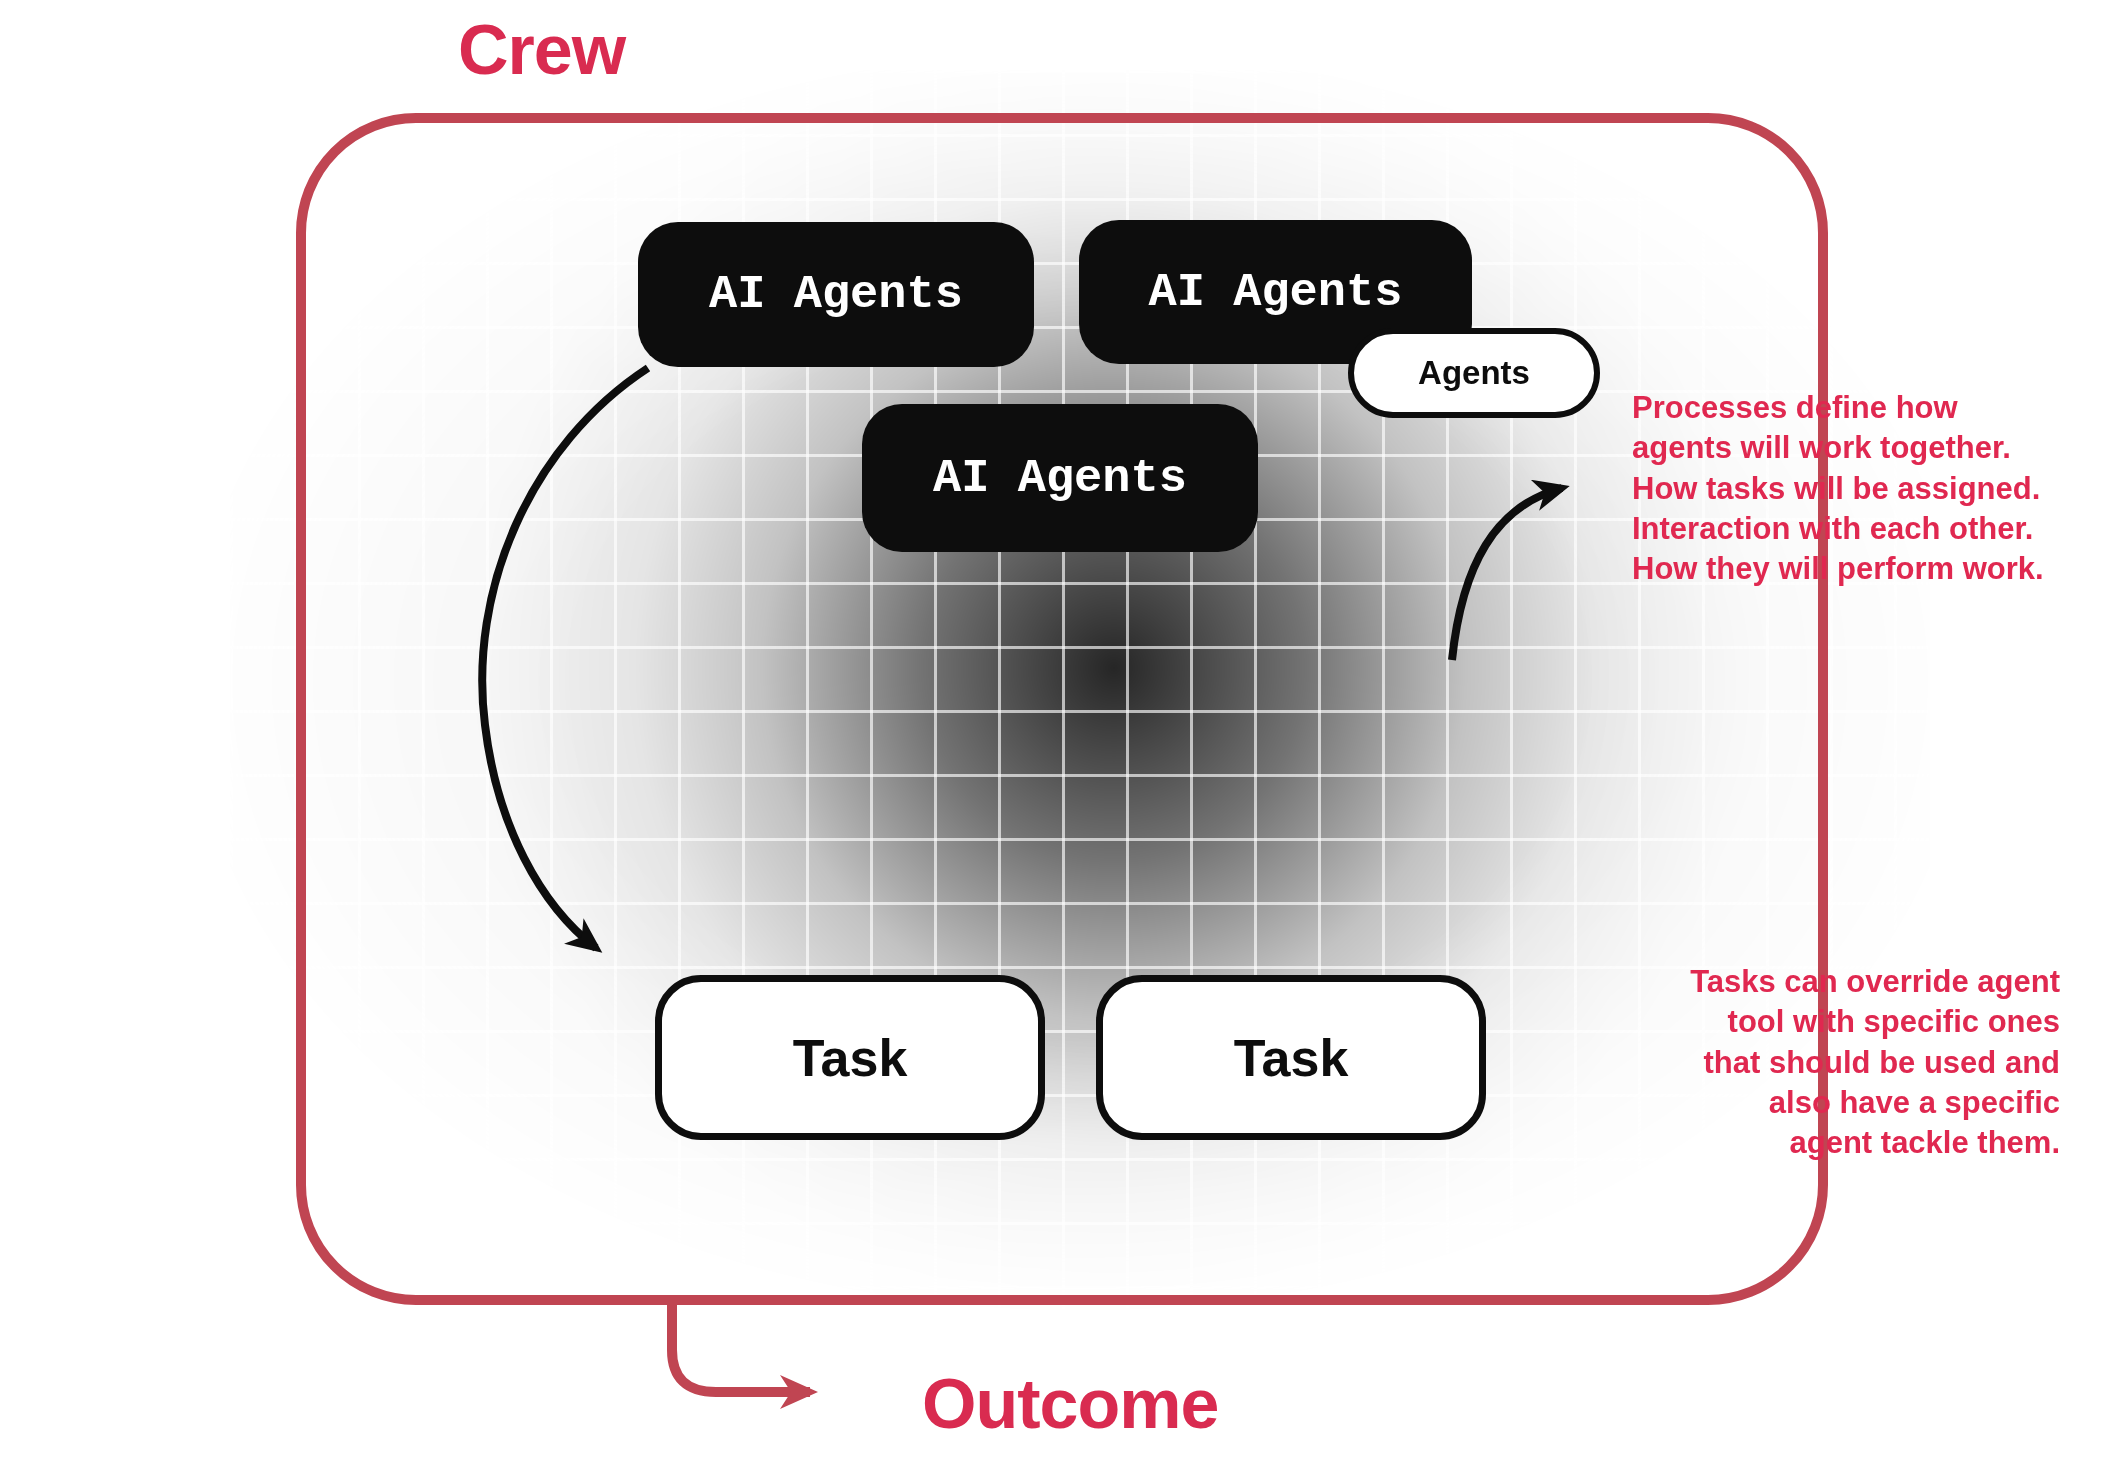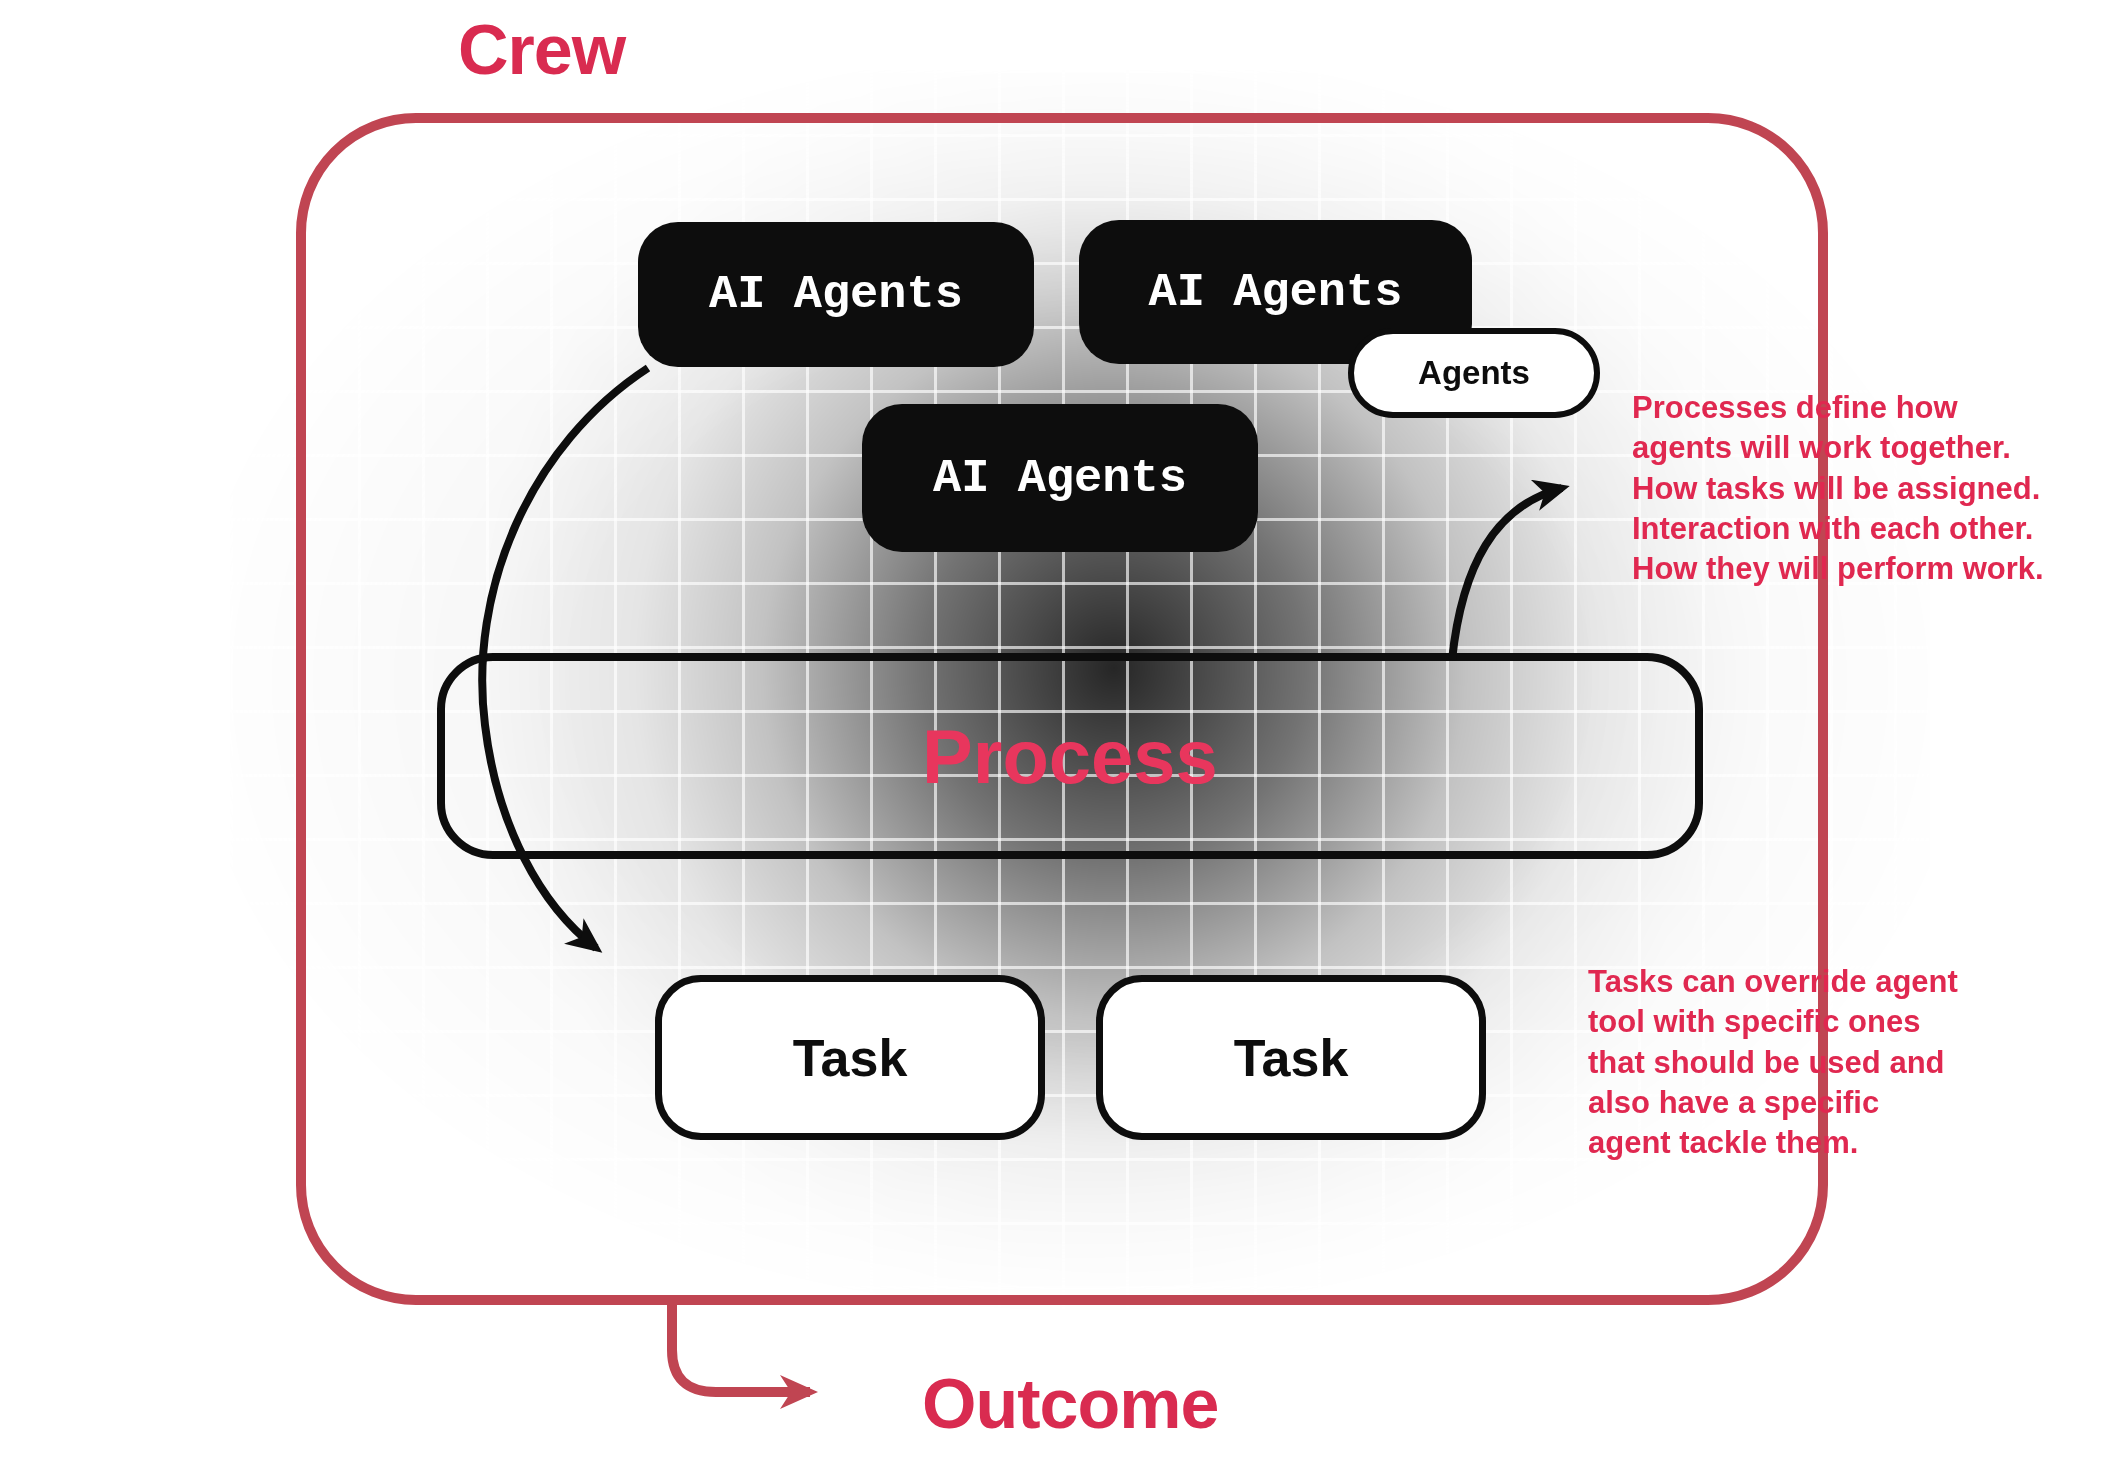"Process" div.process-box { html: <div> <span>Process</span> </div> -> none }
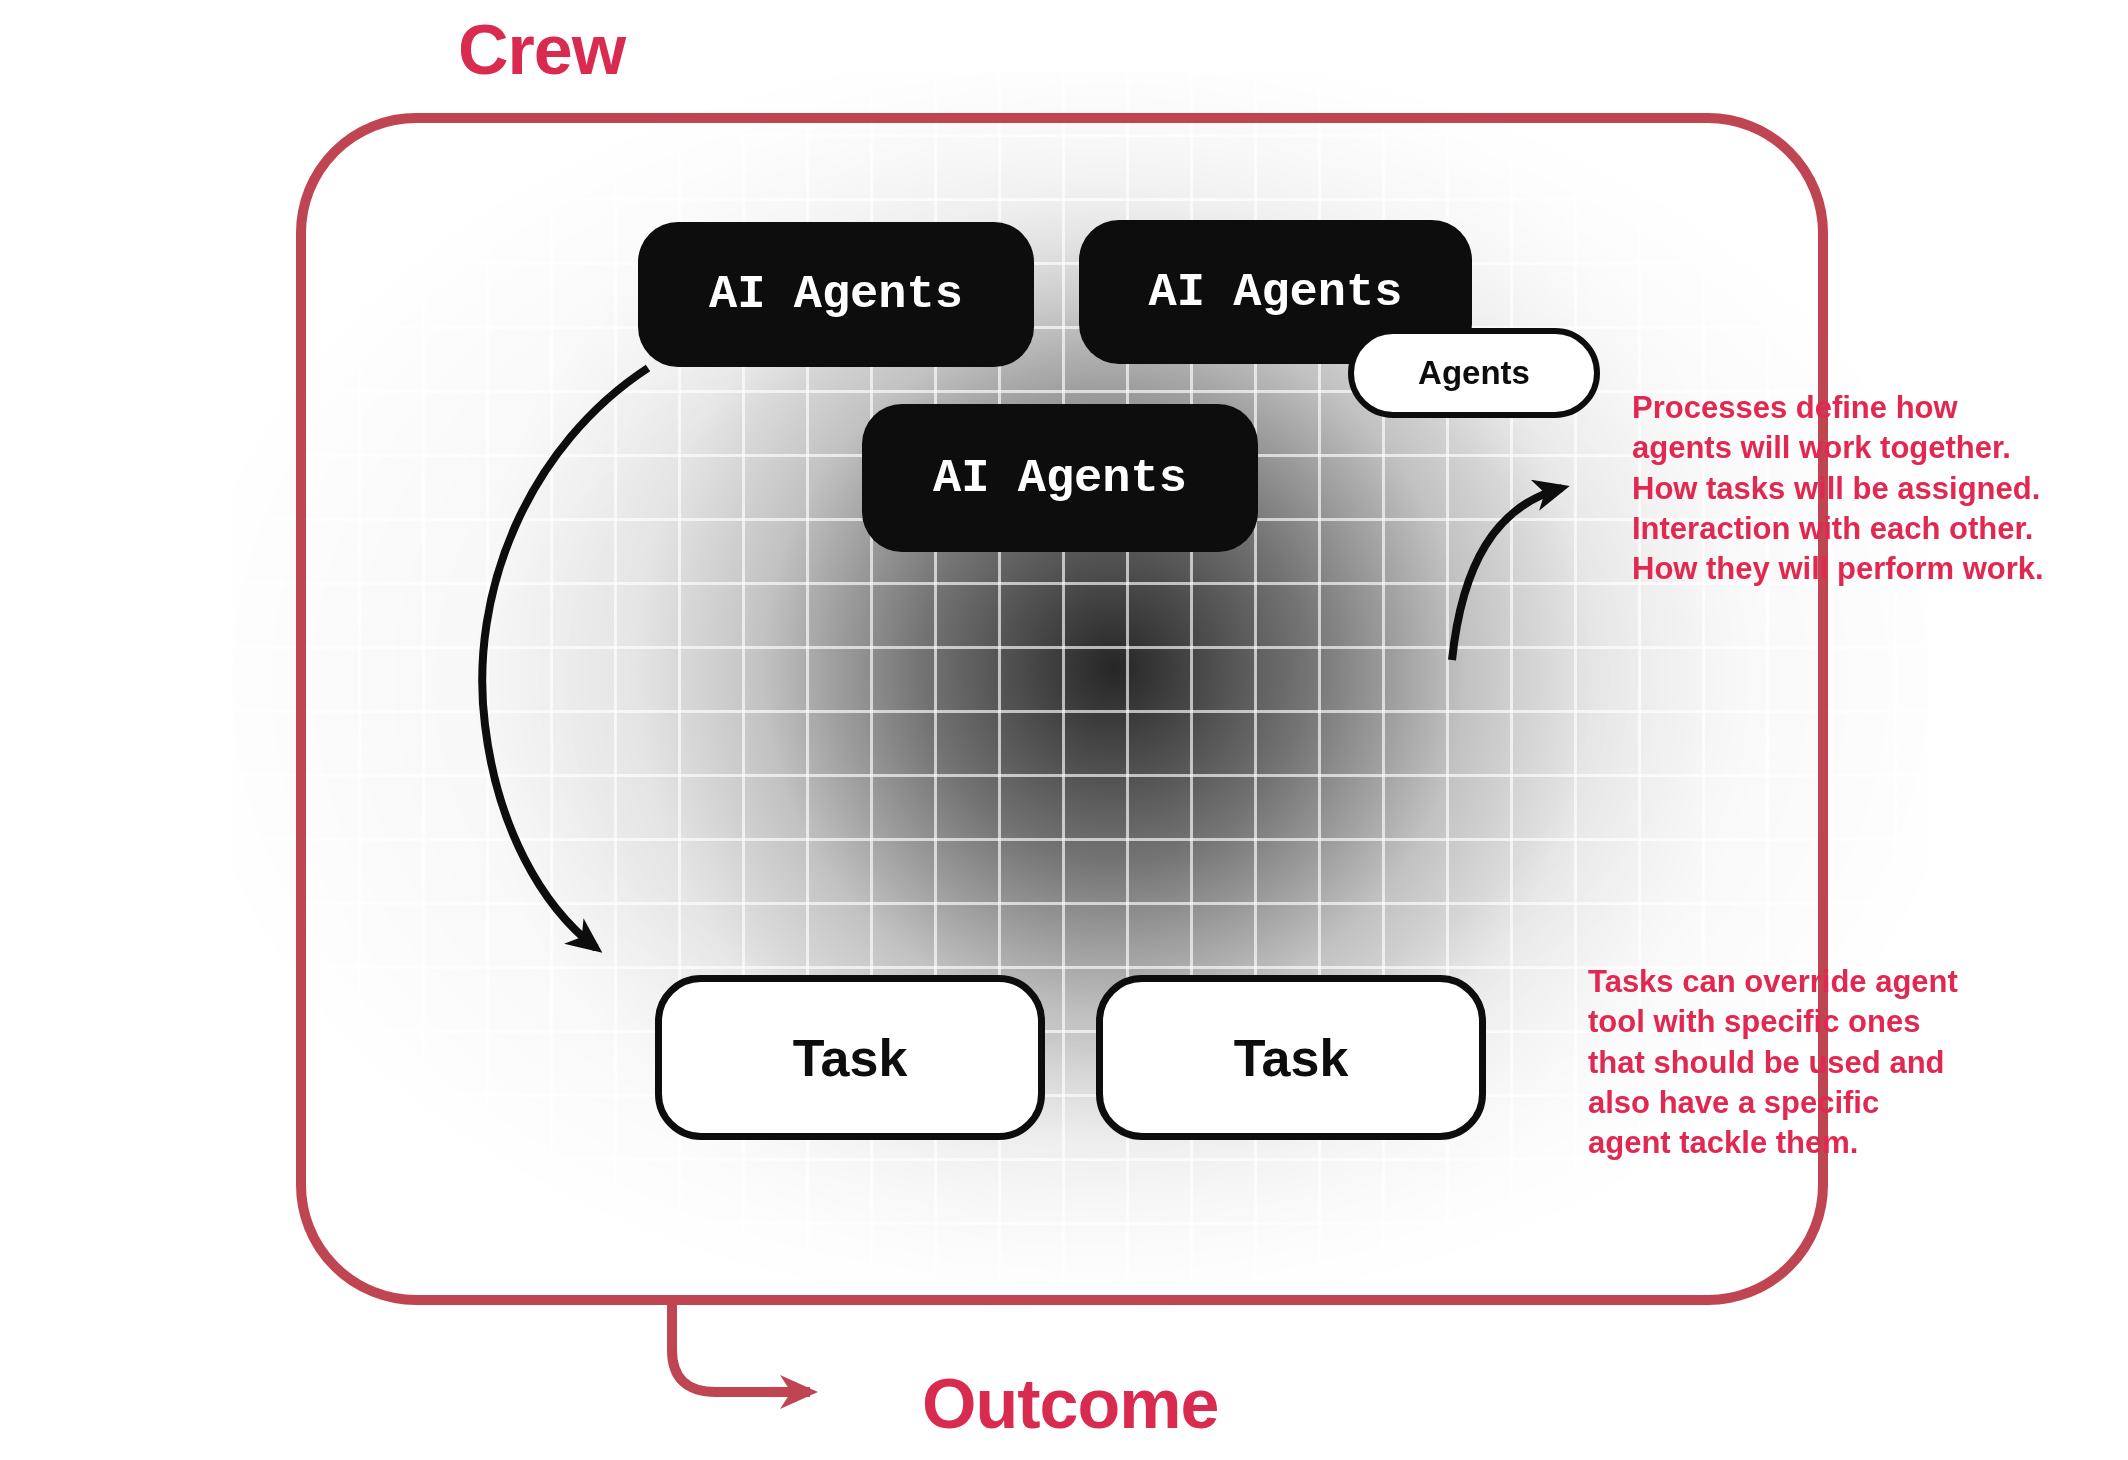"Tasks can override agent" .annotation.right-bottom { margin-left: 28px -> none; text-align: left -> right }
